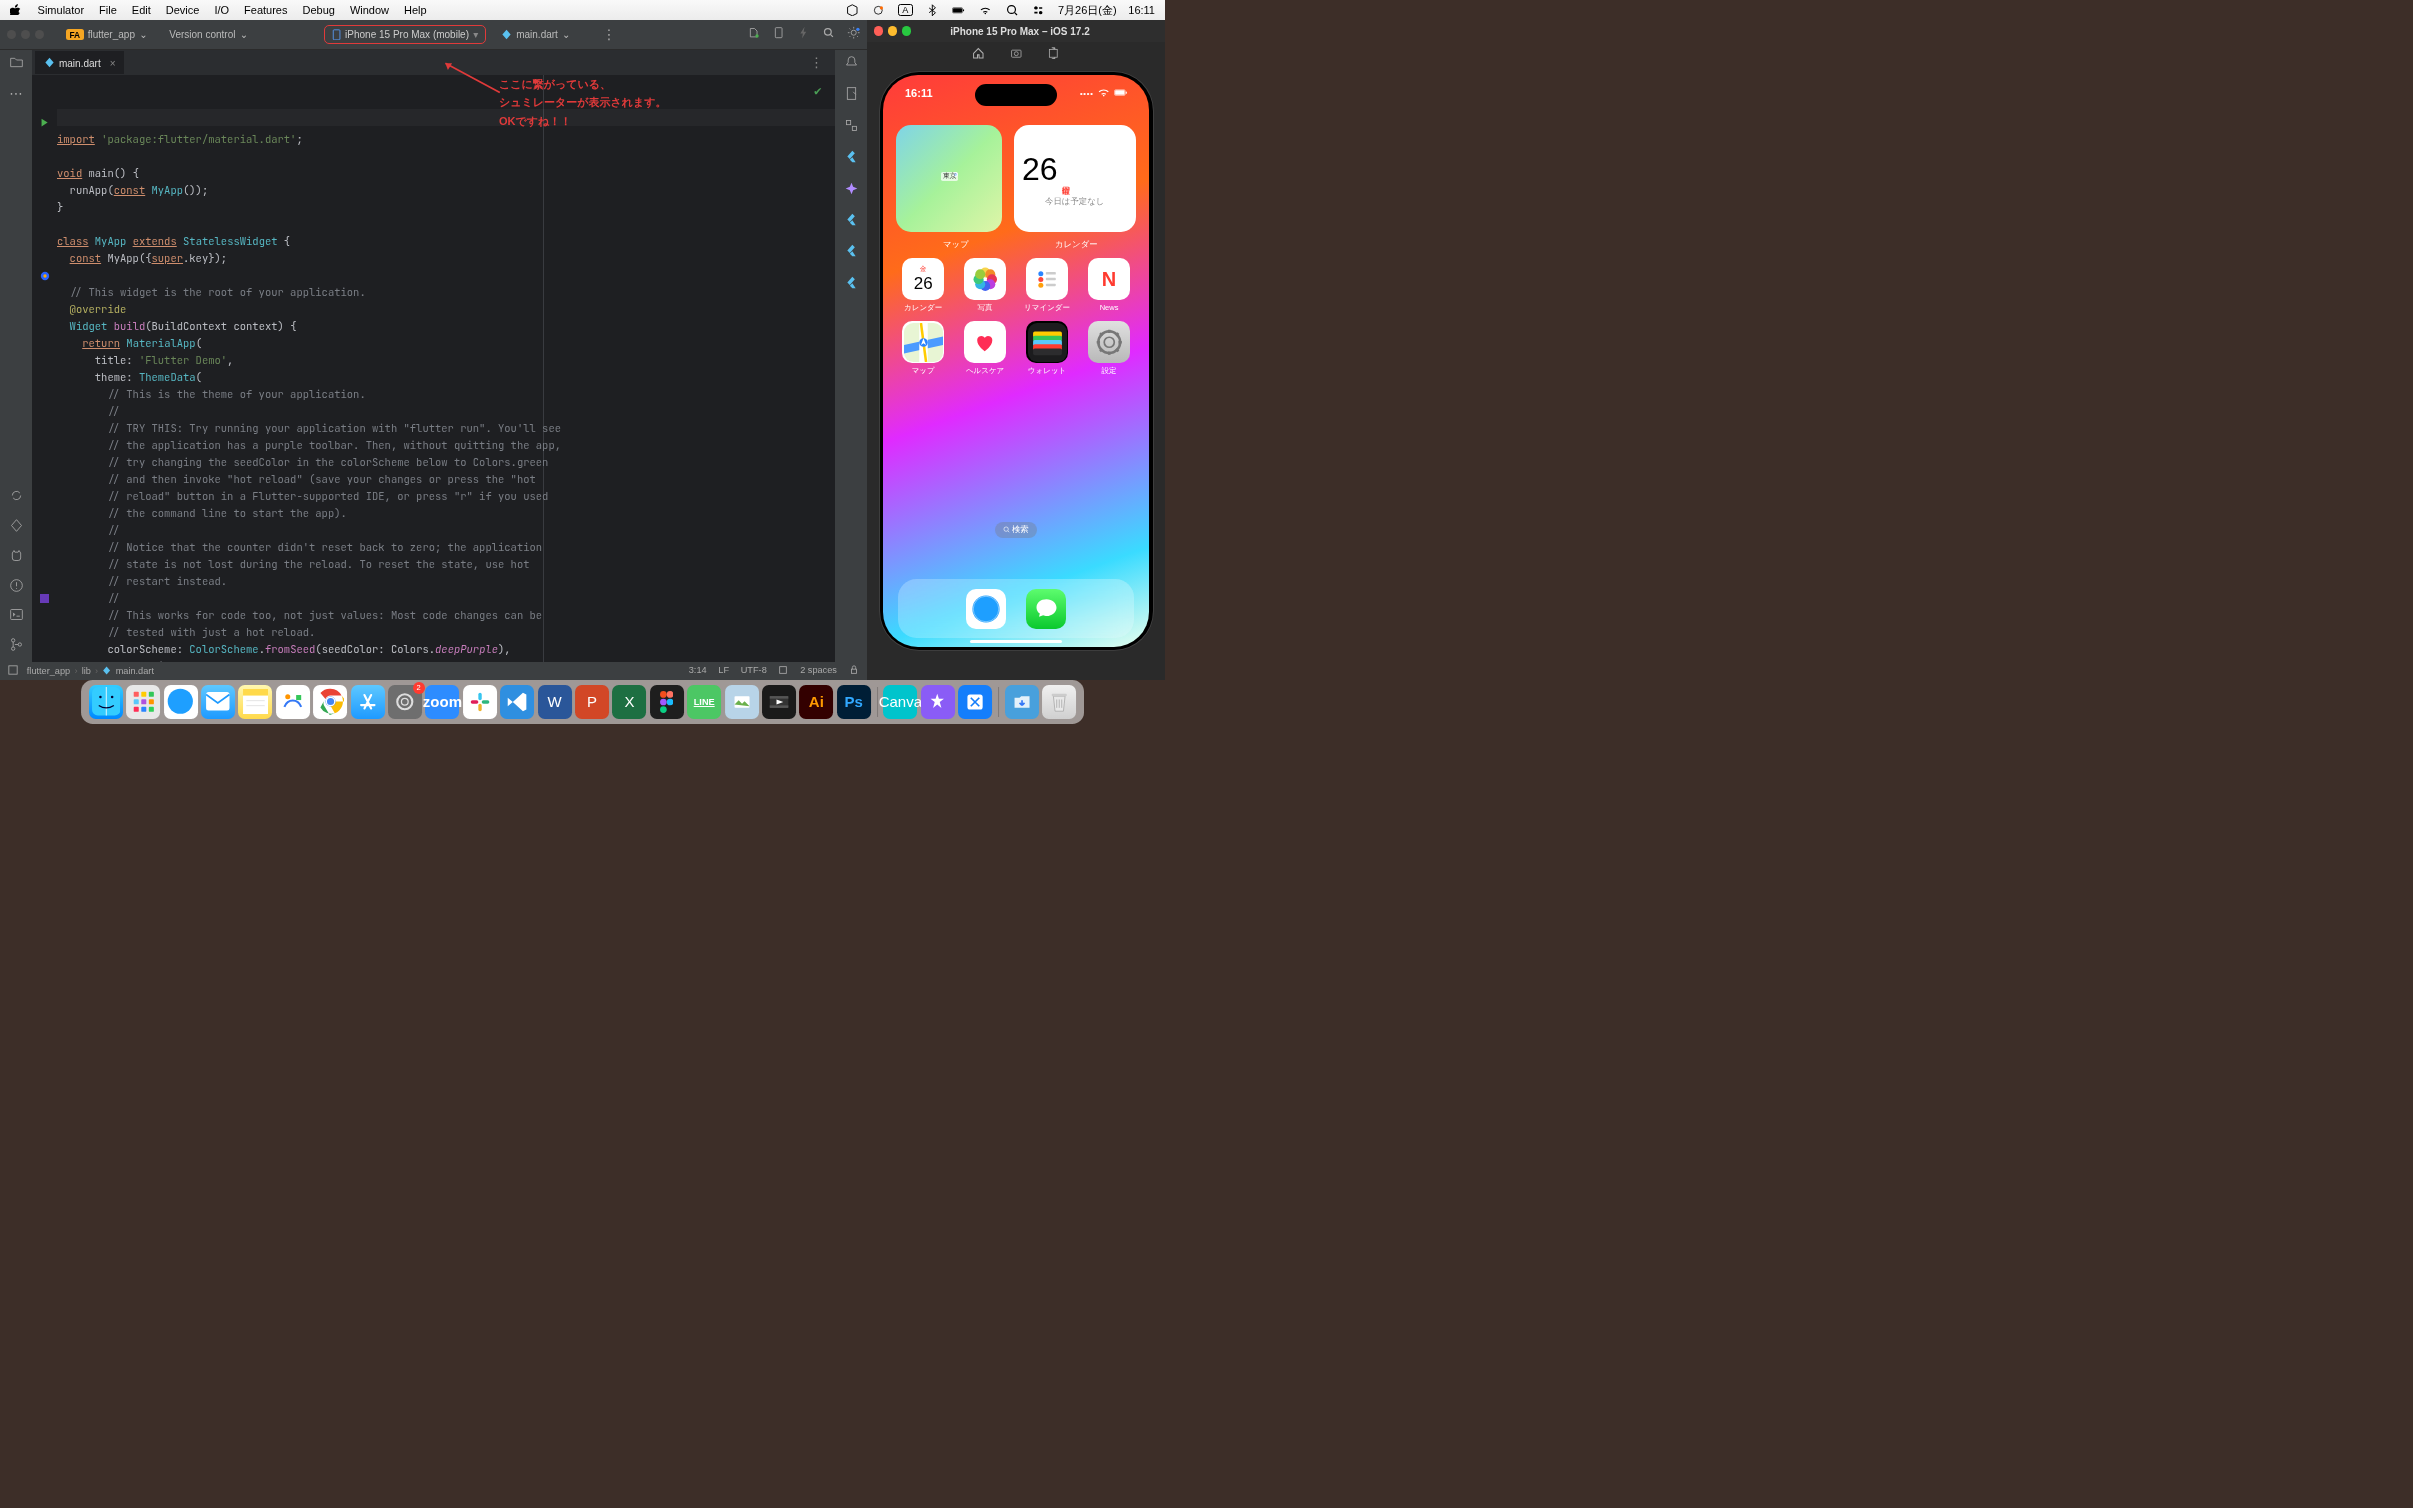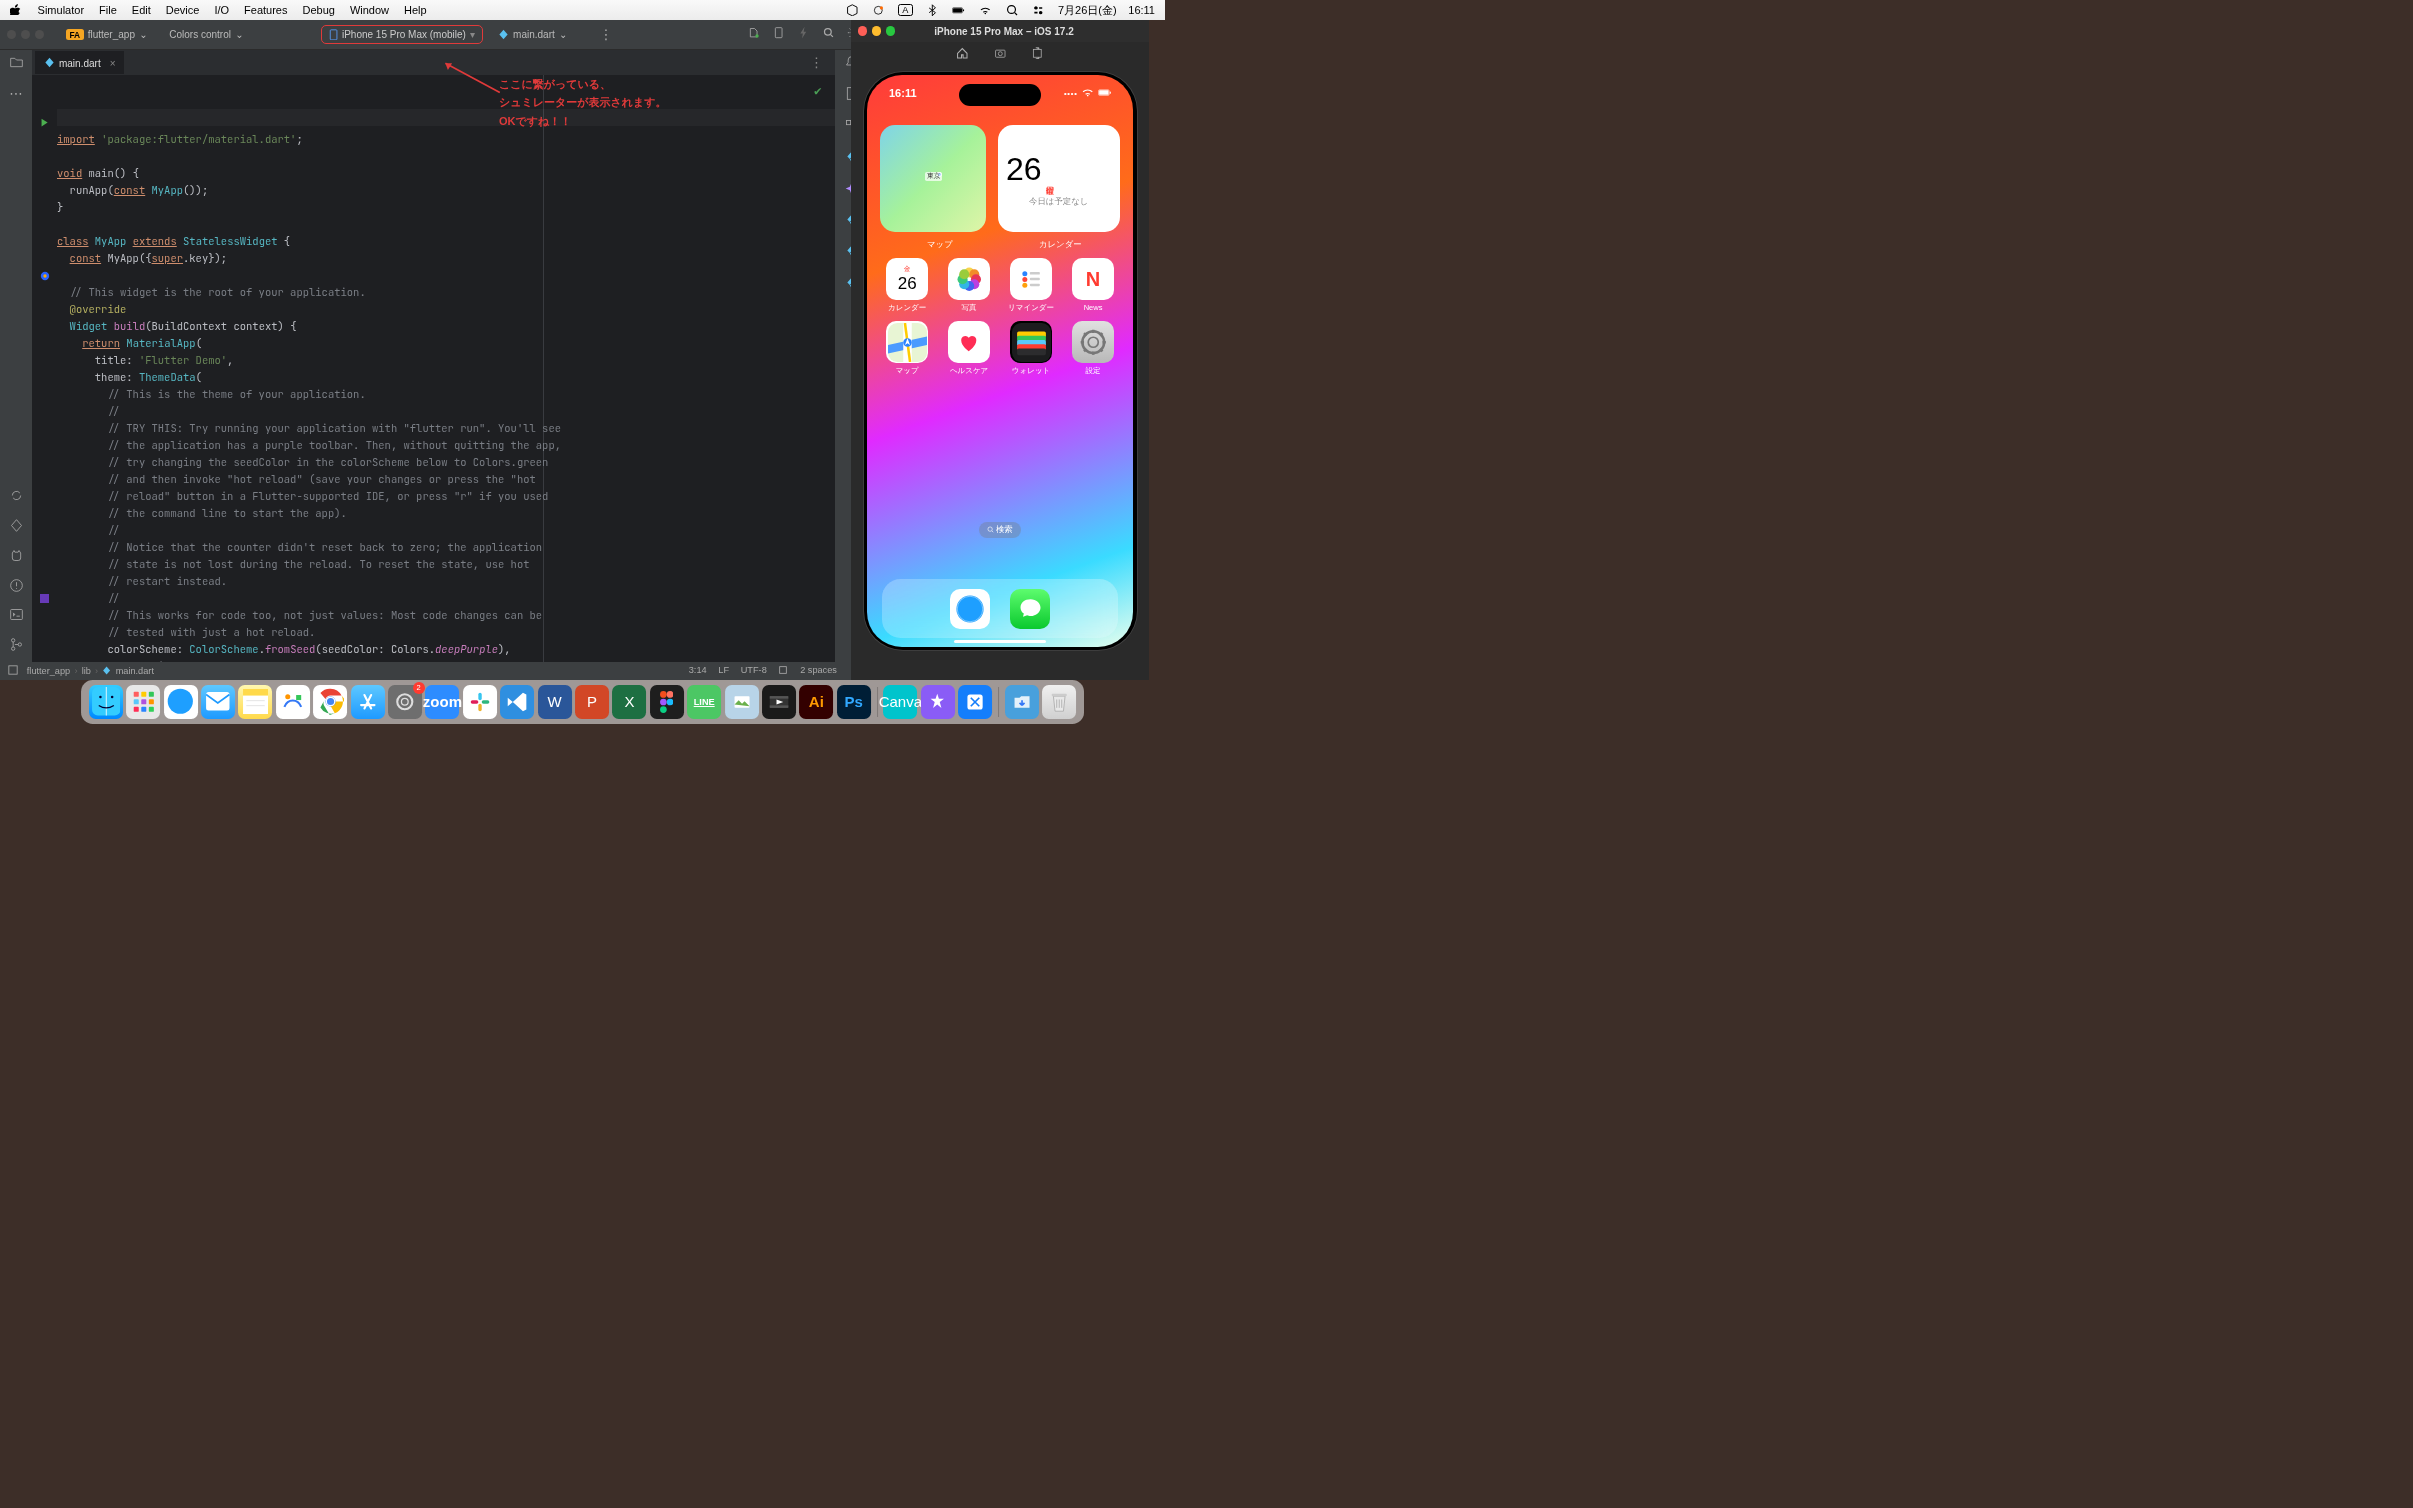"Colors control" span { text: Colors -> Version }
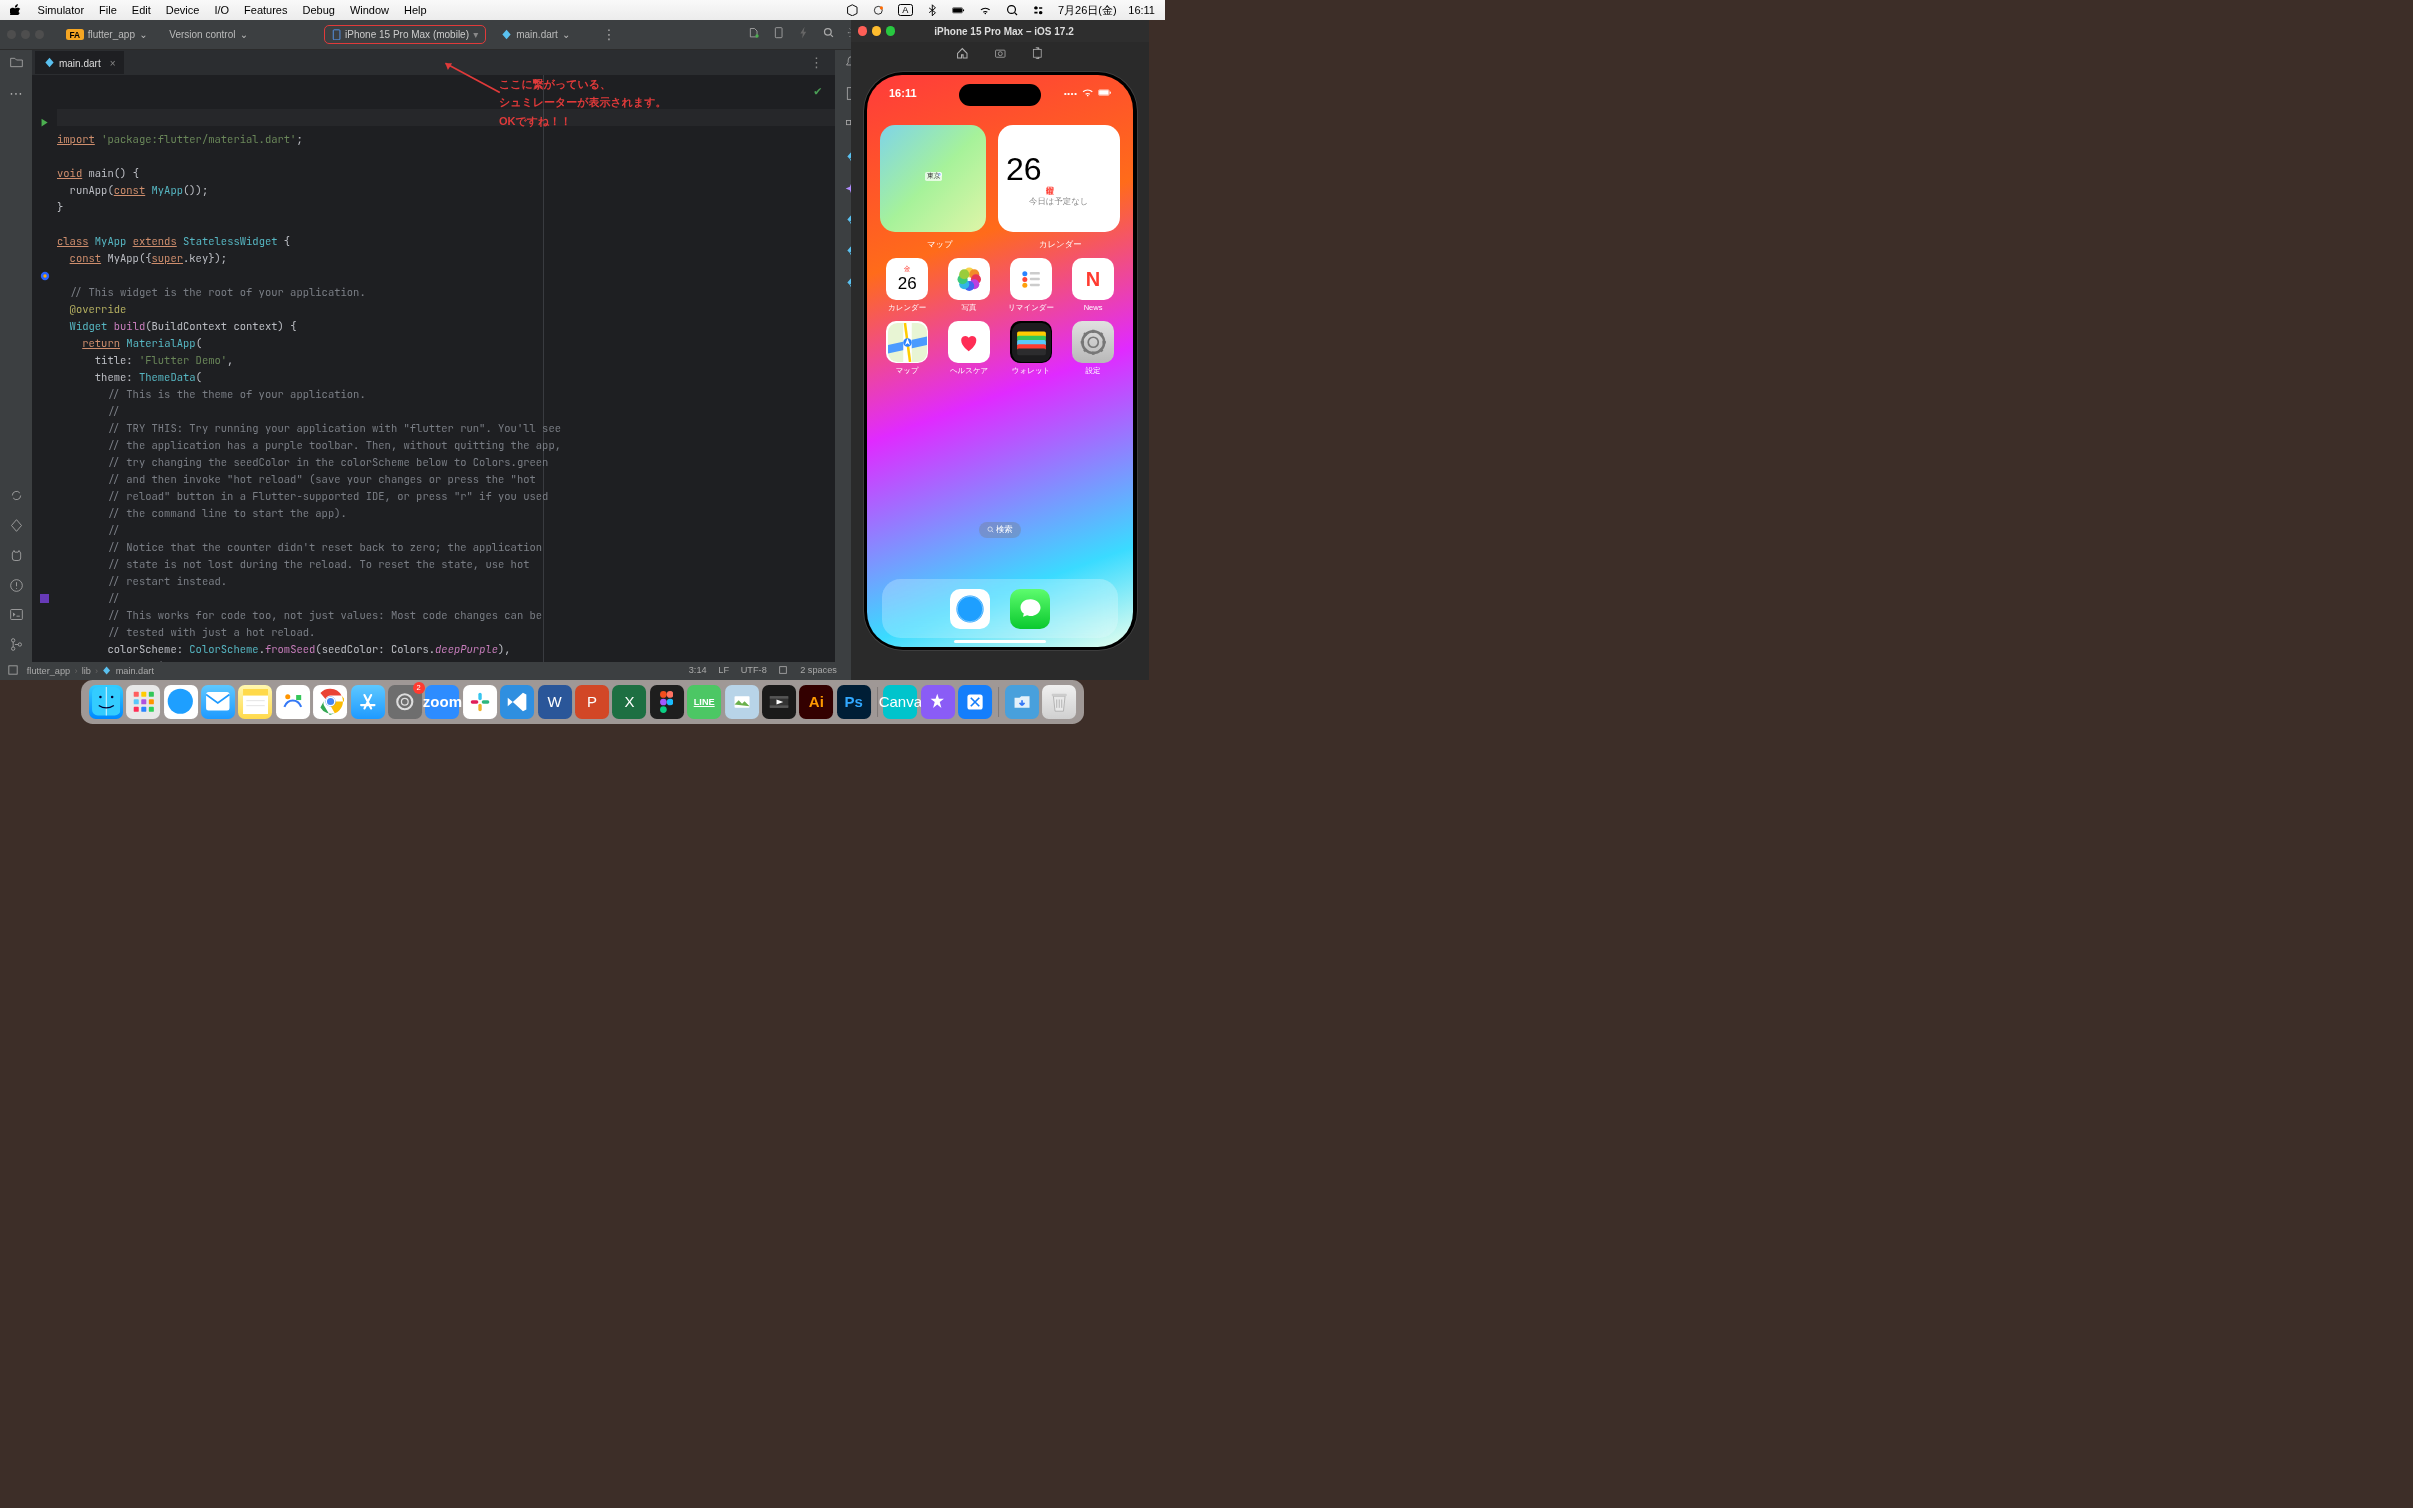"iPhone 15 Pro Max –" .sim-window { right: 16px -> 0 }
